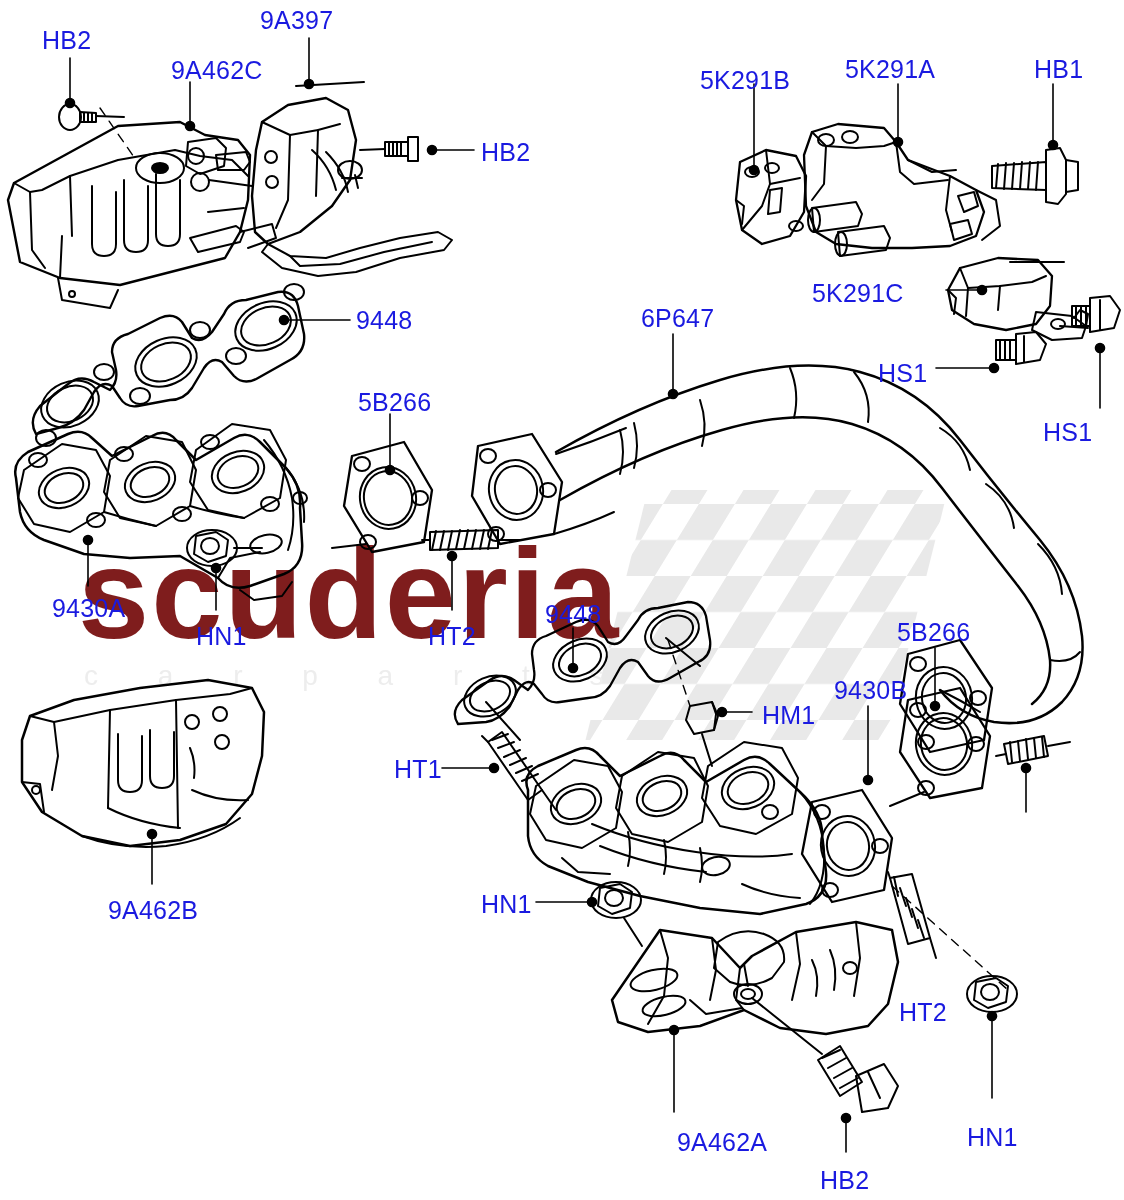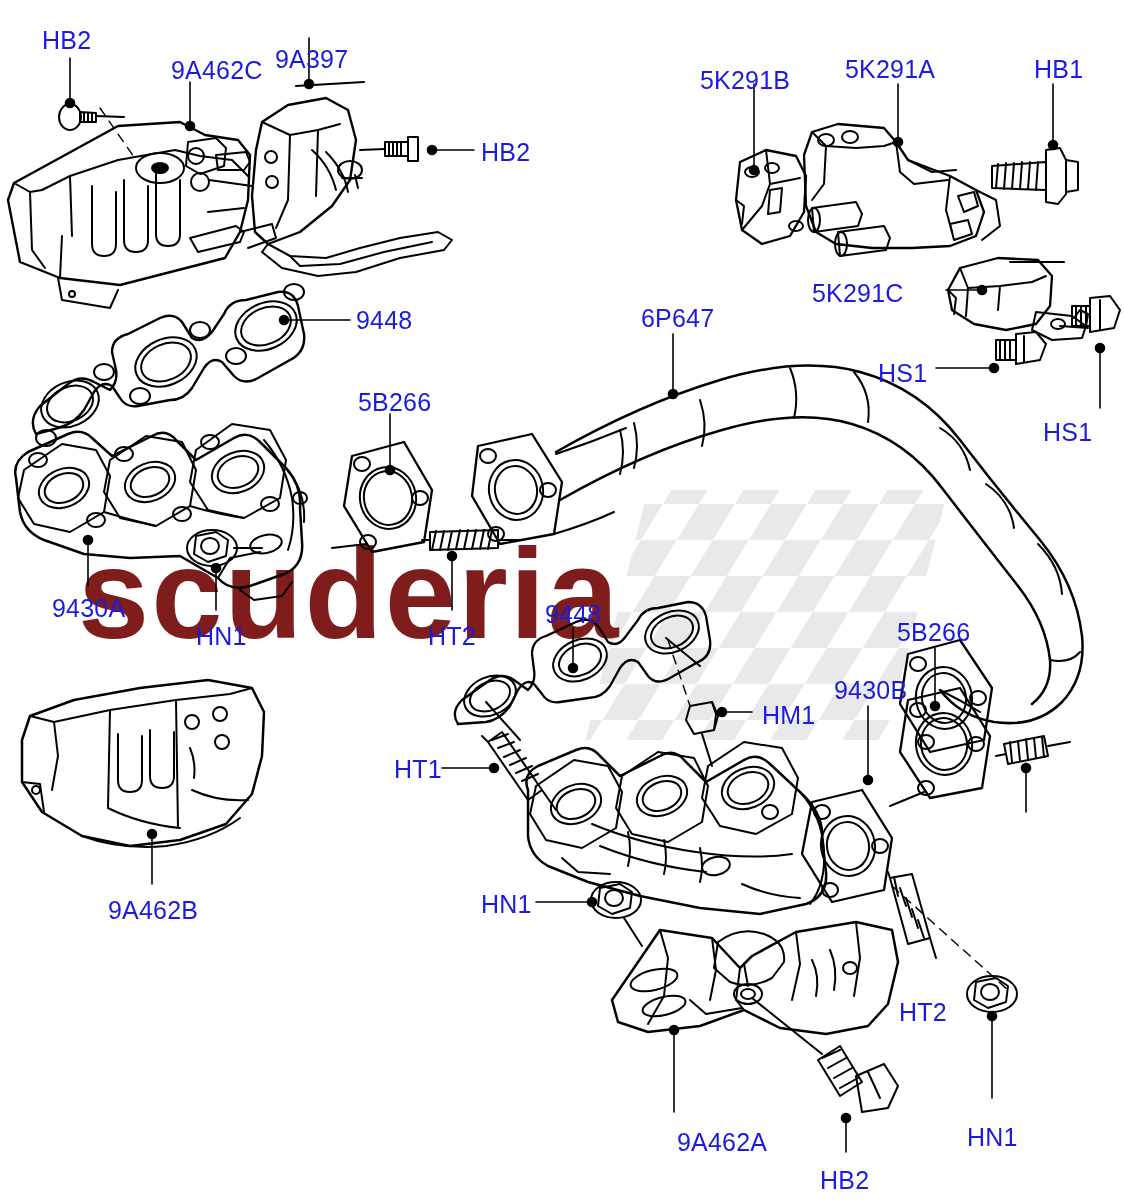"9A397" div.lbl { left: 275px -> 260px; margin-top: 39px -> none }
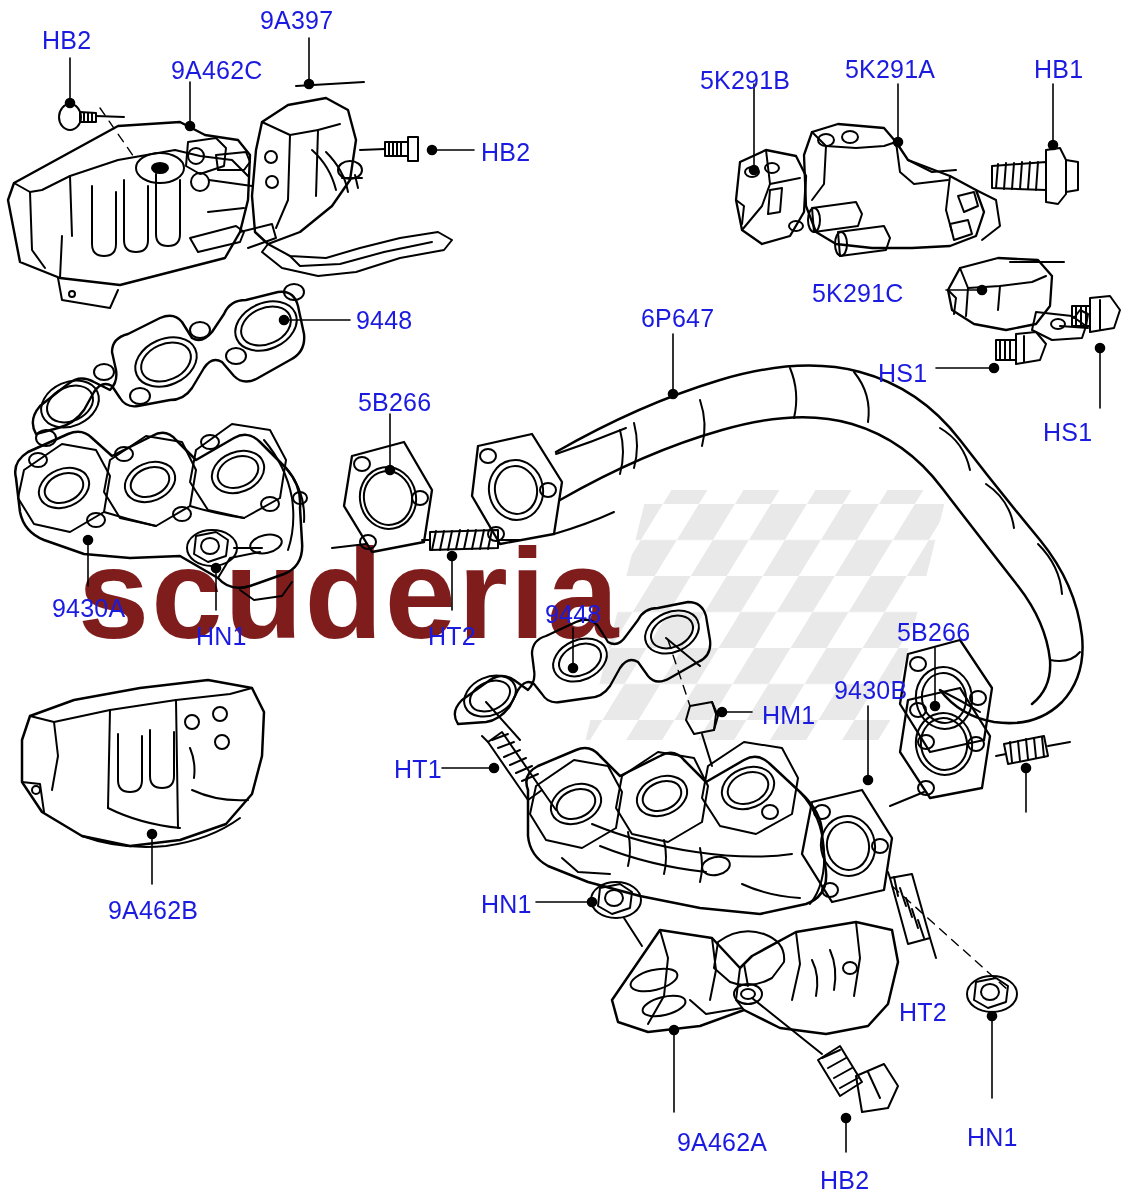"c a r p a" div.wm-carparts { html: none -> <div>c a r p a r t s</div> }
